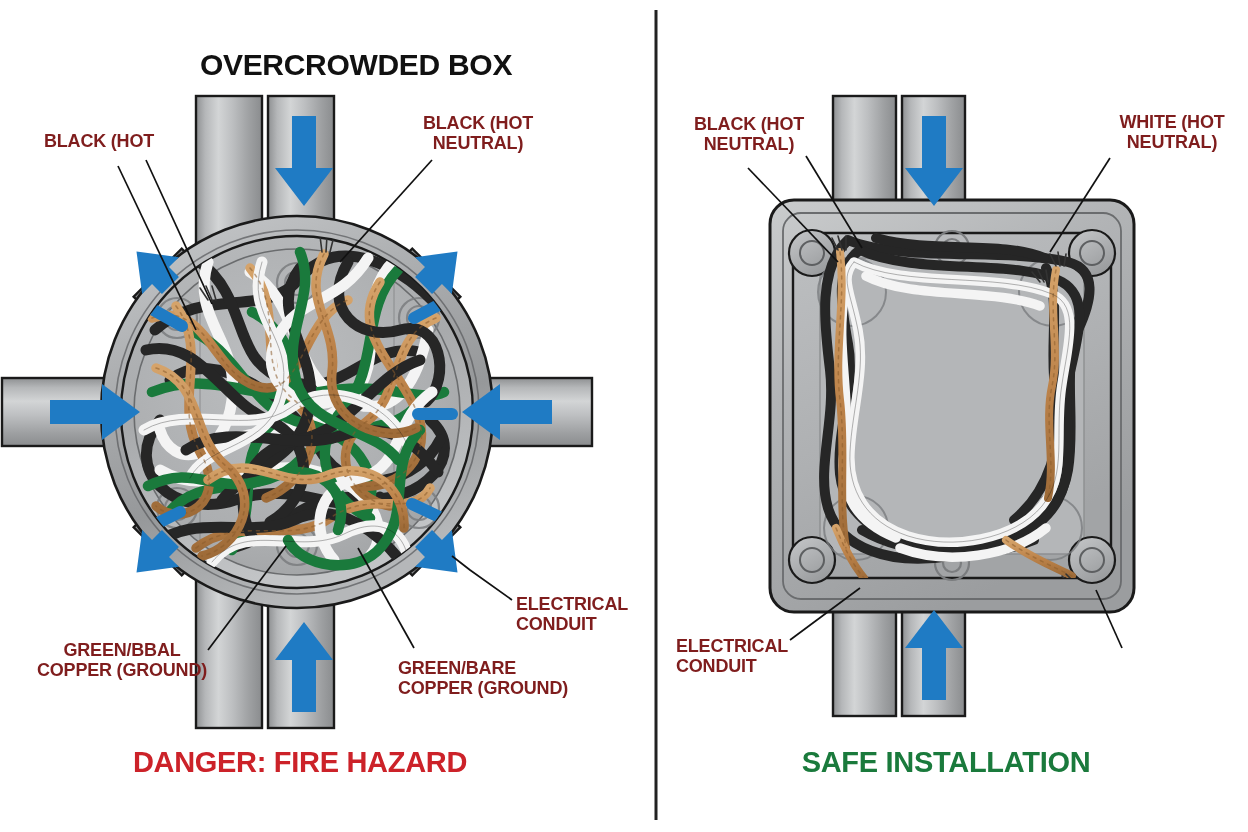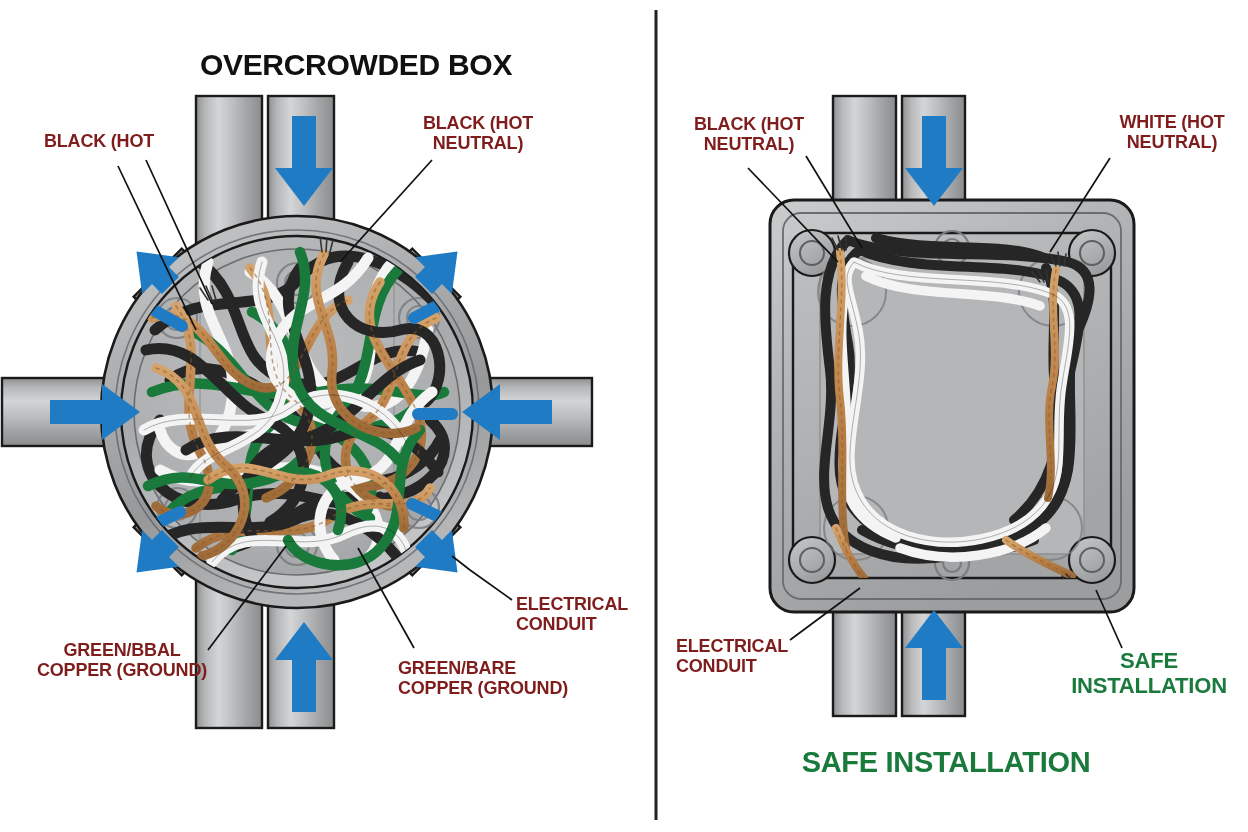"SAFE" div.lbl { html: <div>SAFE INSTALLATION</div> -> none }
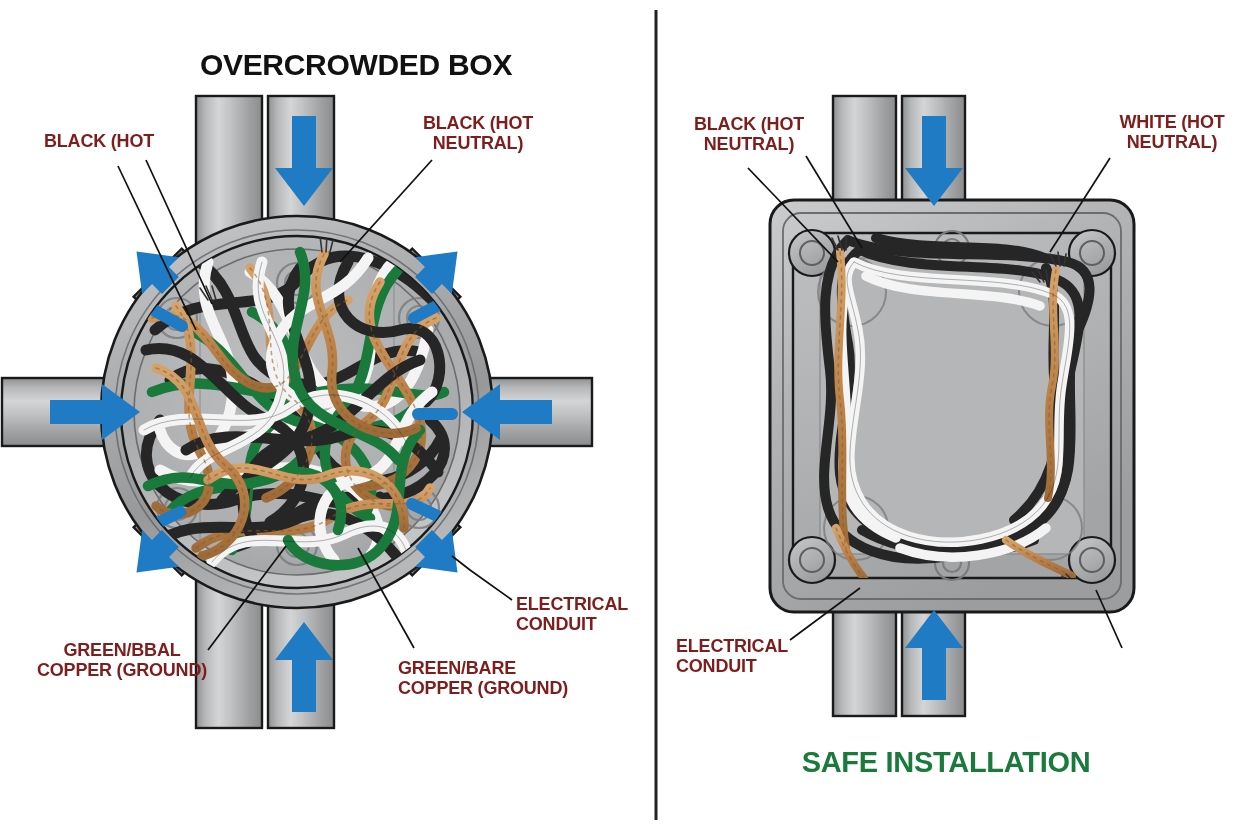"DANGER: FIRE HAZARD" div.caption { html: none -> <div>DANGER: FIRE HAZARD</div> }
